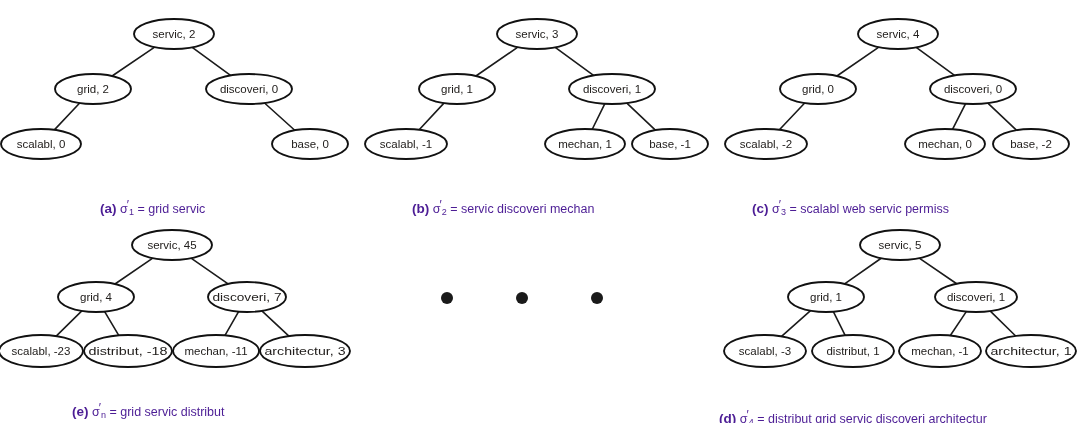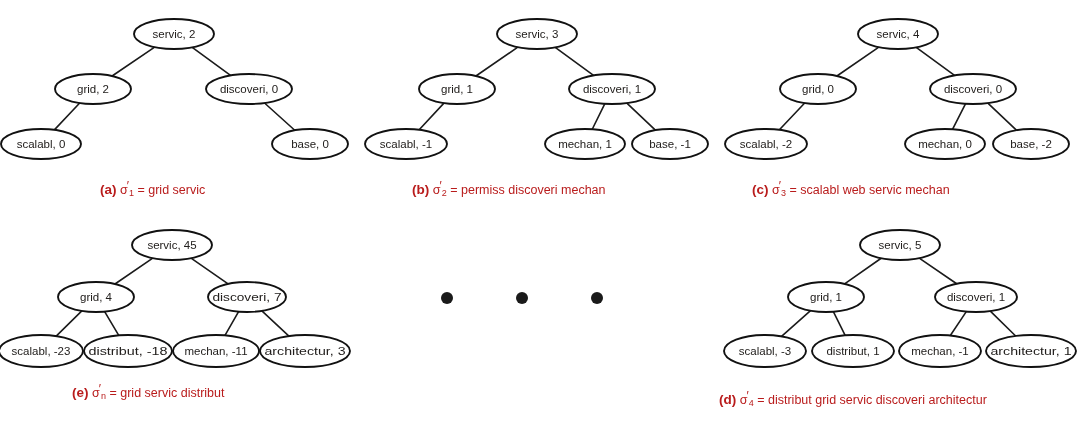"(a) σ′1 = grid servic" .caption { color: #b91c1c -> #4c1d95; margin-top: none -> 19px }
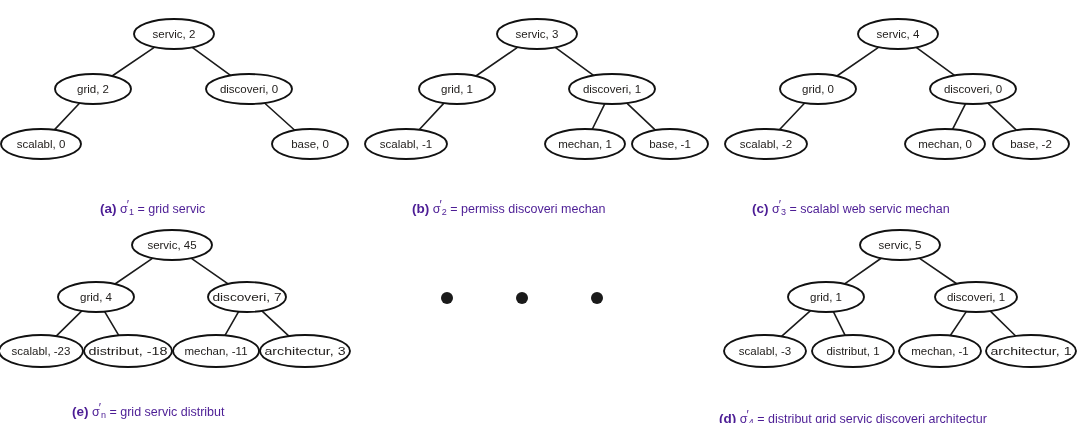"permiss discoveri mechan" span.cap-text { text: permiss -> servic }
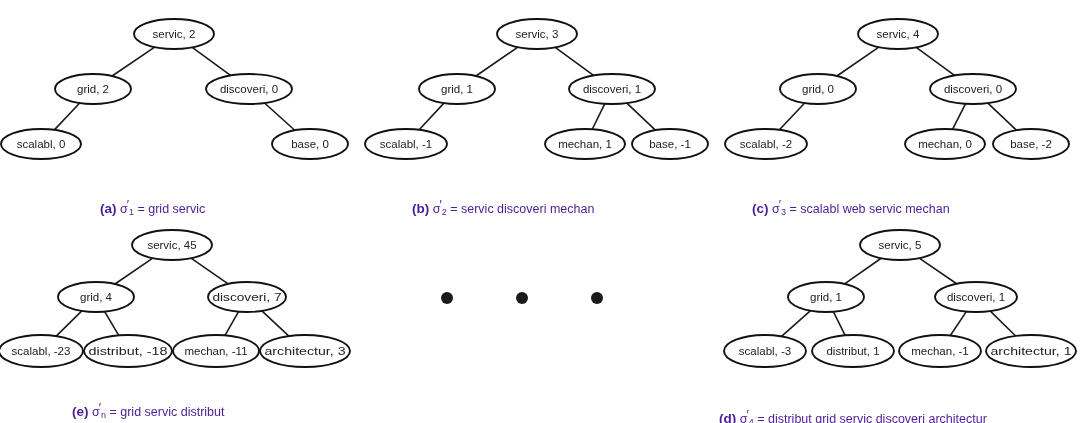"scalabl web servic mechan" span.cap-text { text: mechan -> permiss }
